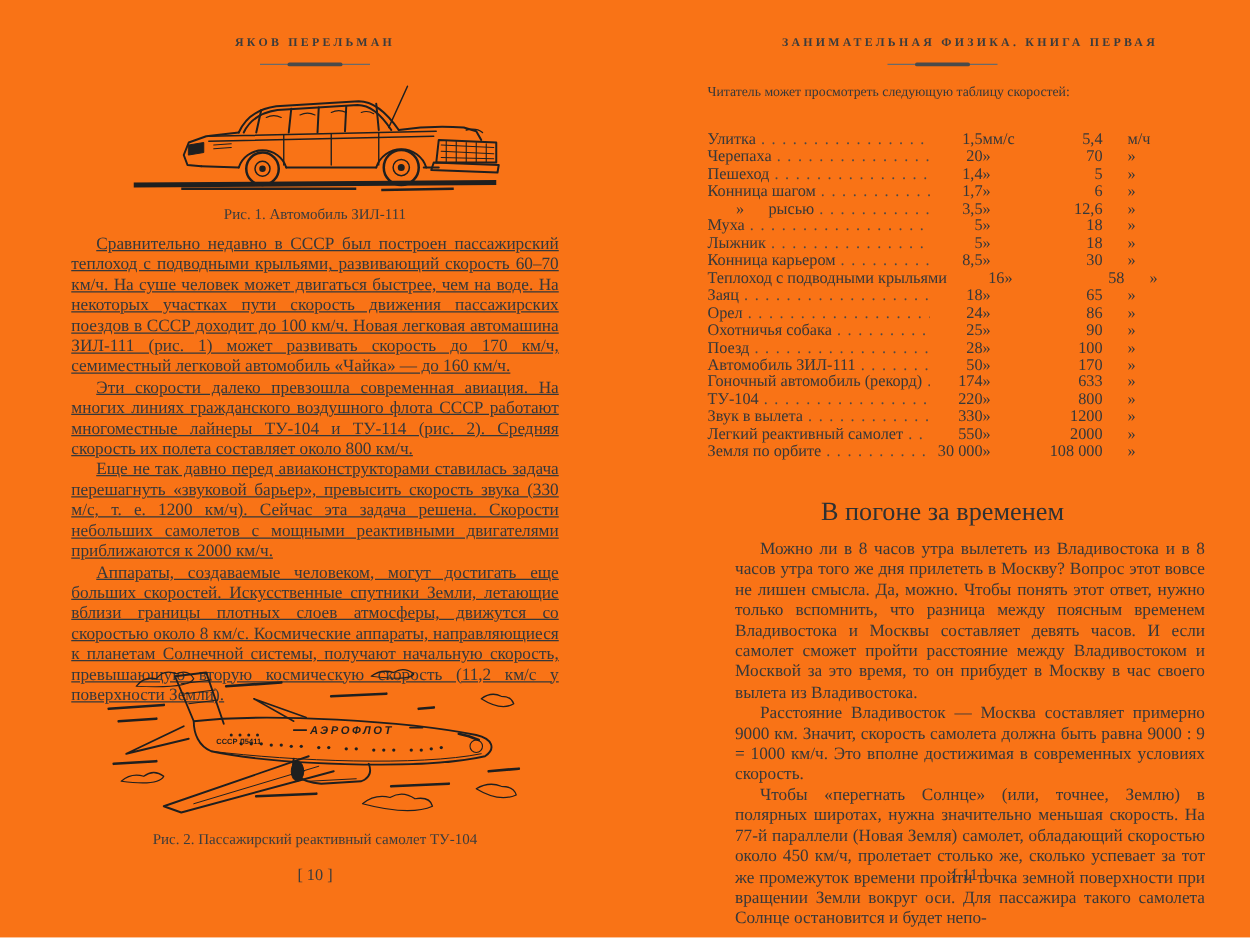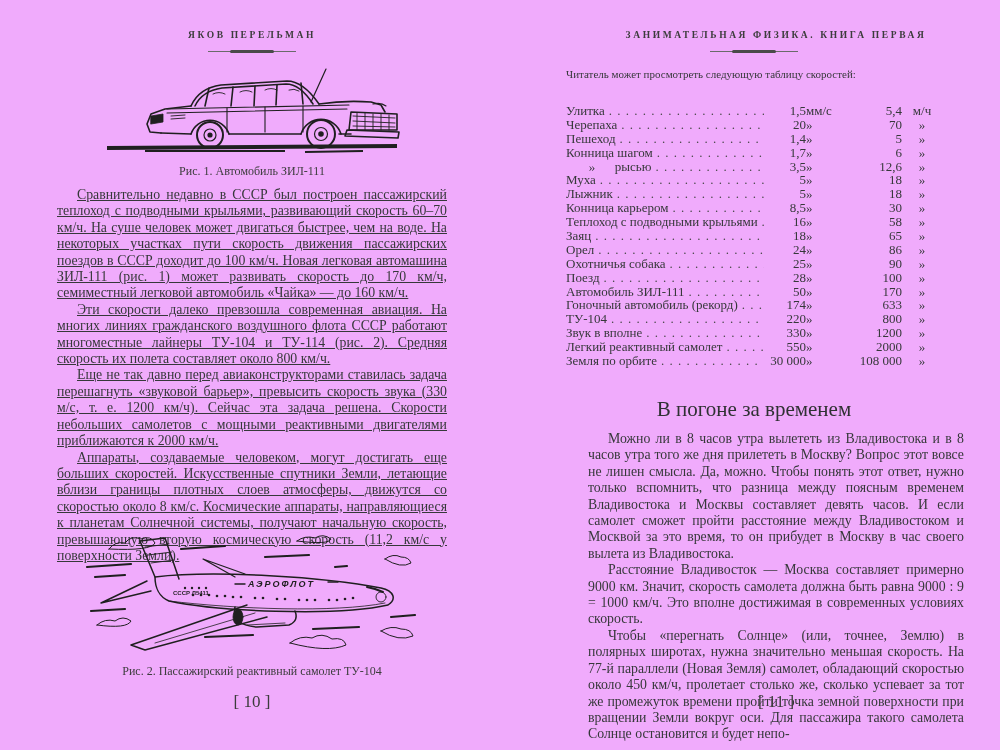"ЯКОВ ПЕРЕЛЬМАН" .spread { background: #f0abfc -> #f97316 }
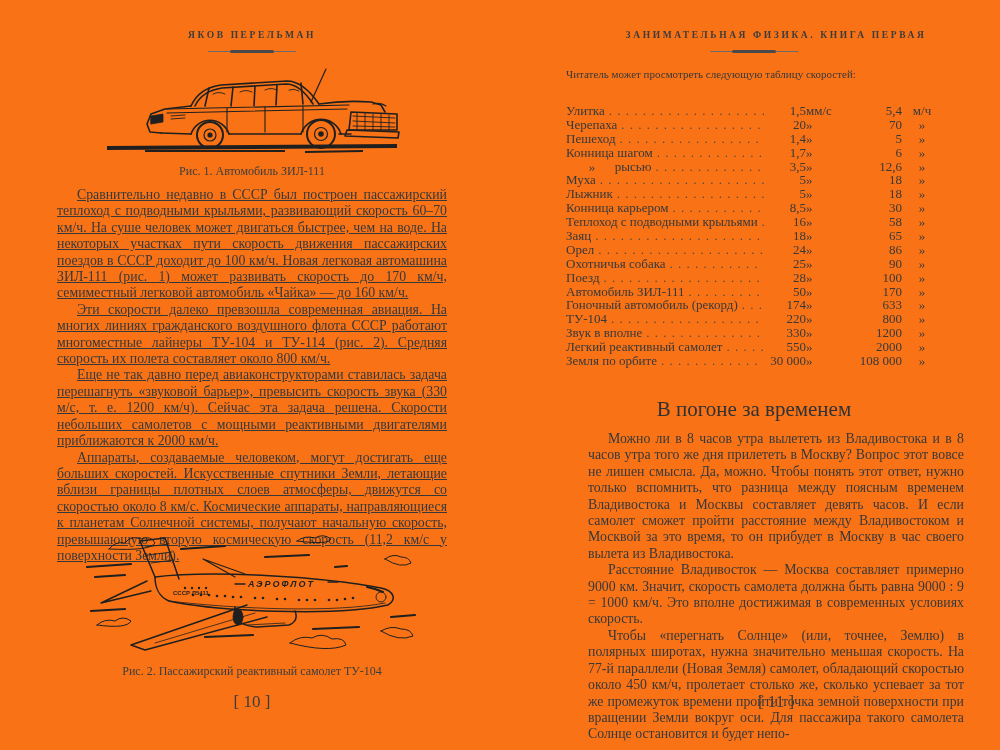"м/ч" .tu2 { padding-left: none -> 20px; text-align: center -> none }
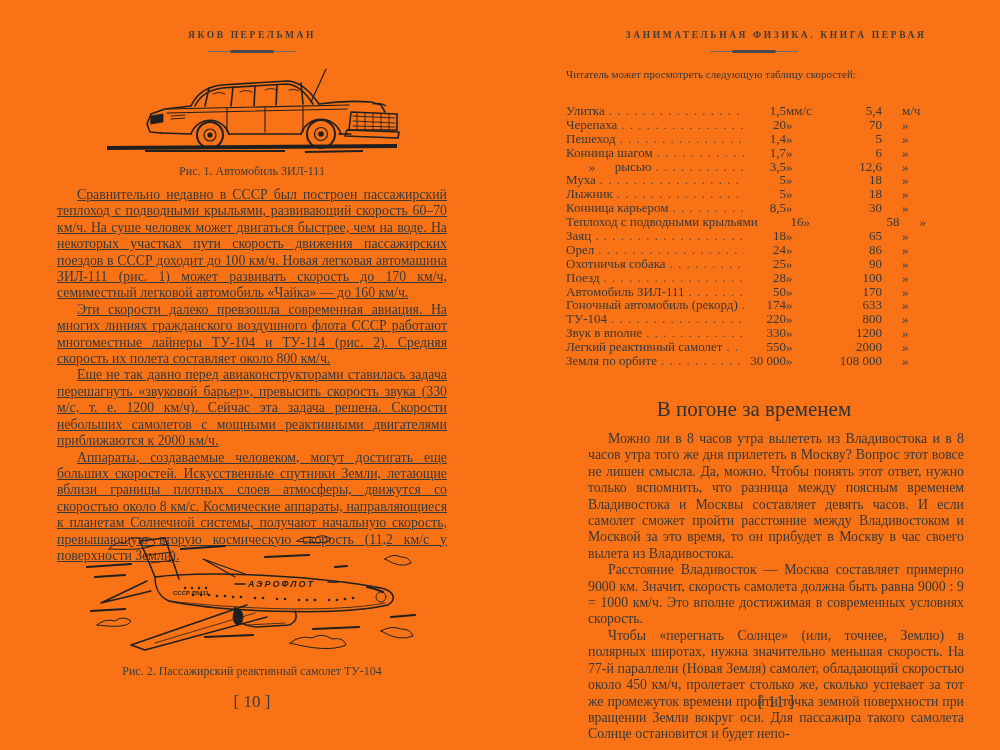"Звук в вполне" span.tname { text: вполне -> вылета }
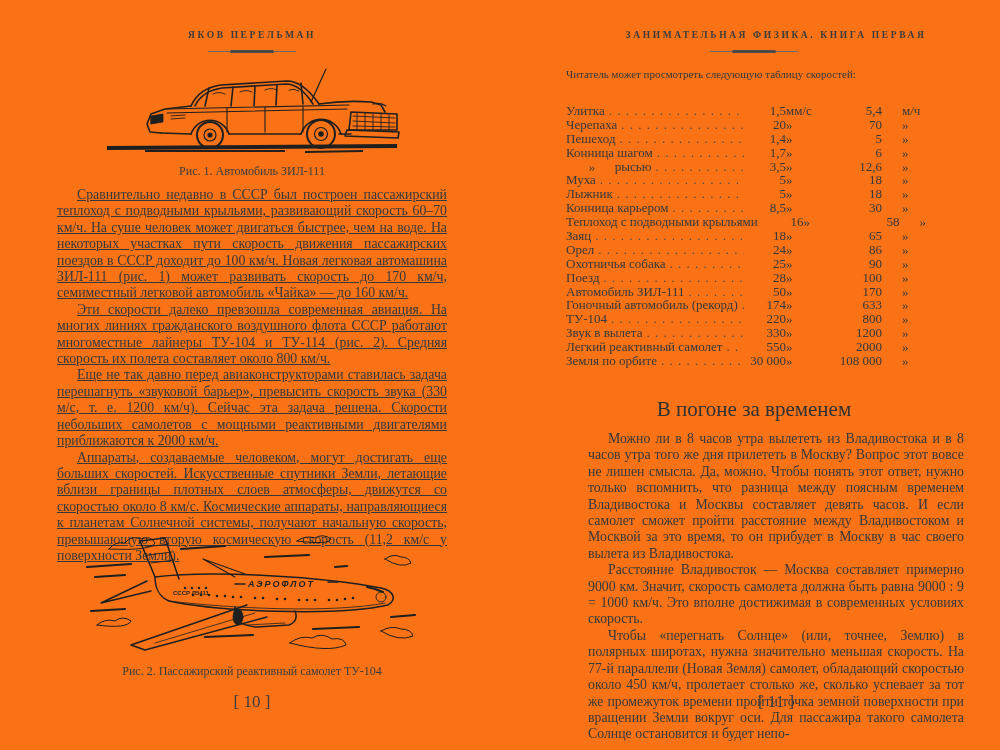"[ 10 ]" .pagenum { font-size: 17px -> 13px }
